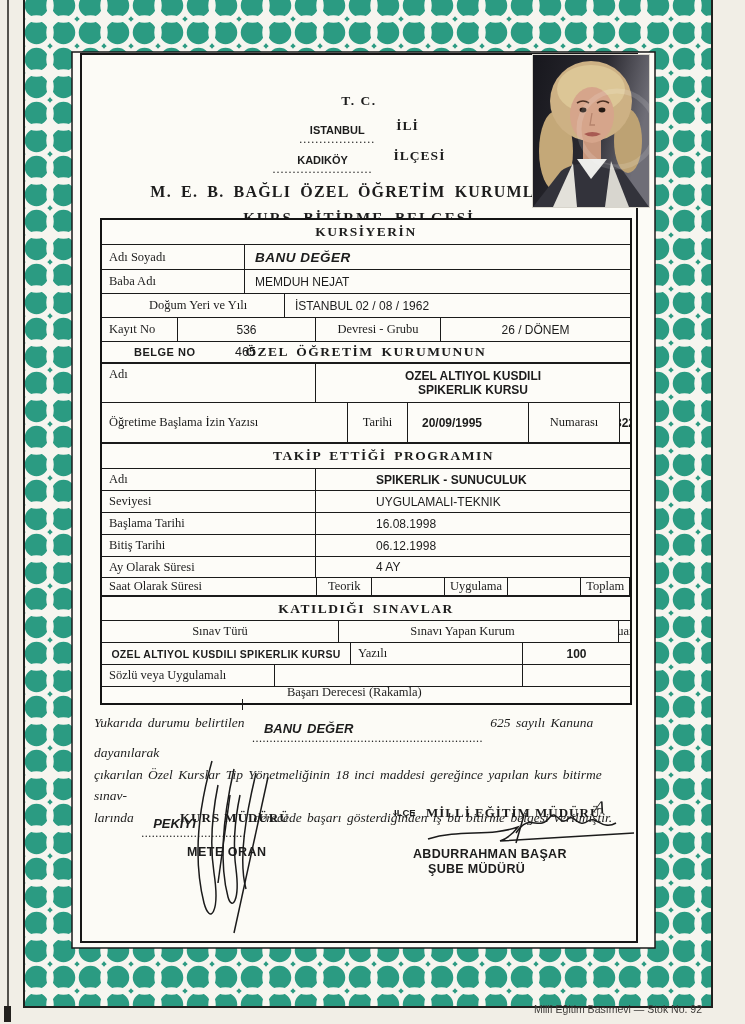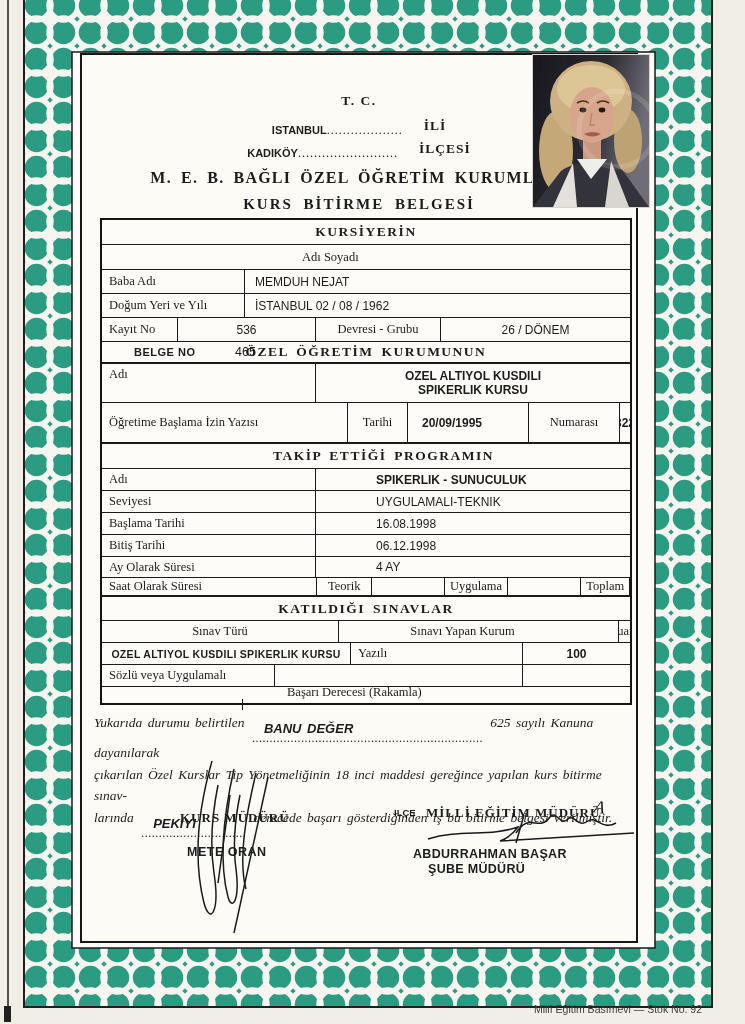"ISTANBUL" .fillstack { flex-direction: row -> column }
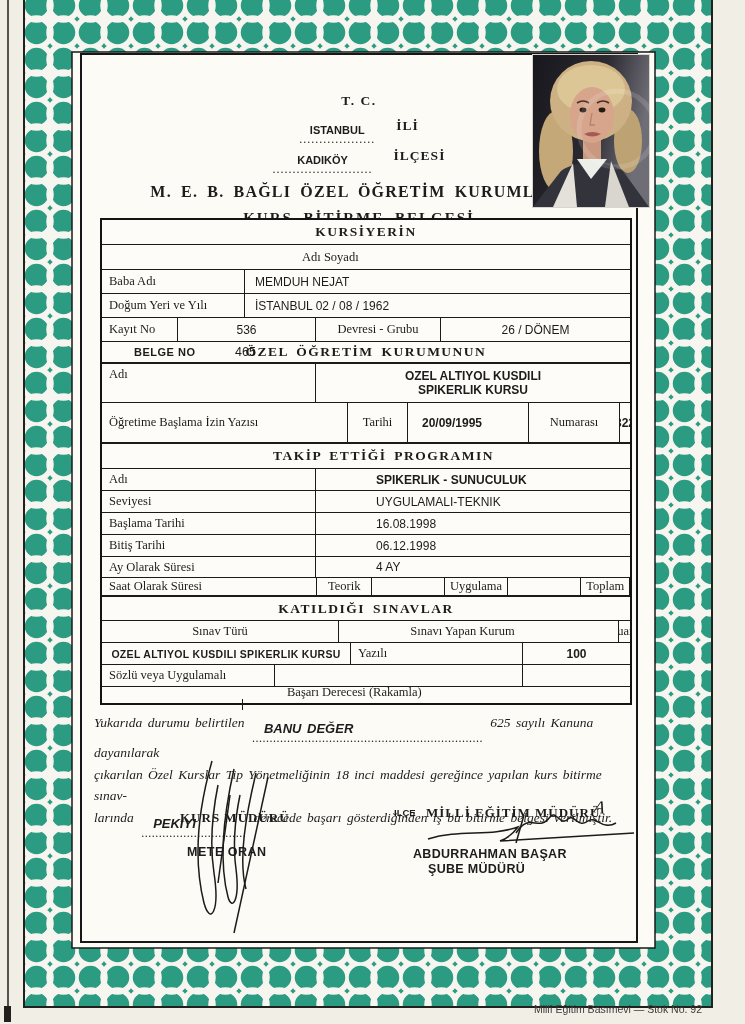"Adı Soyadı" div.trow { flex-direction: column -> none }
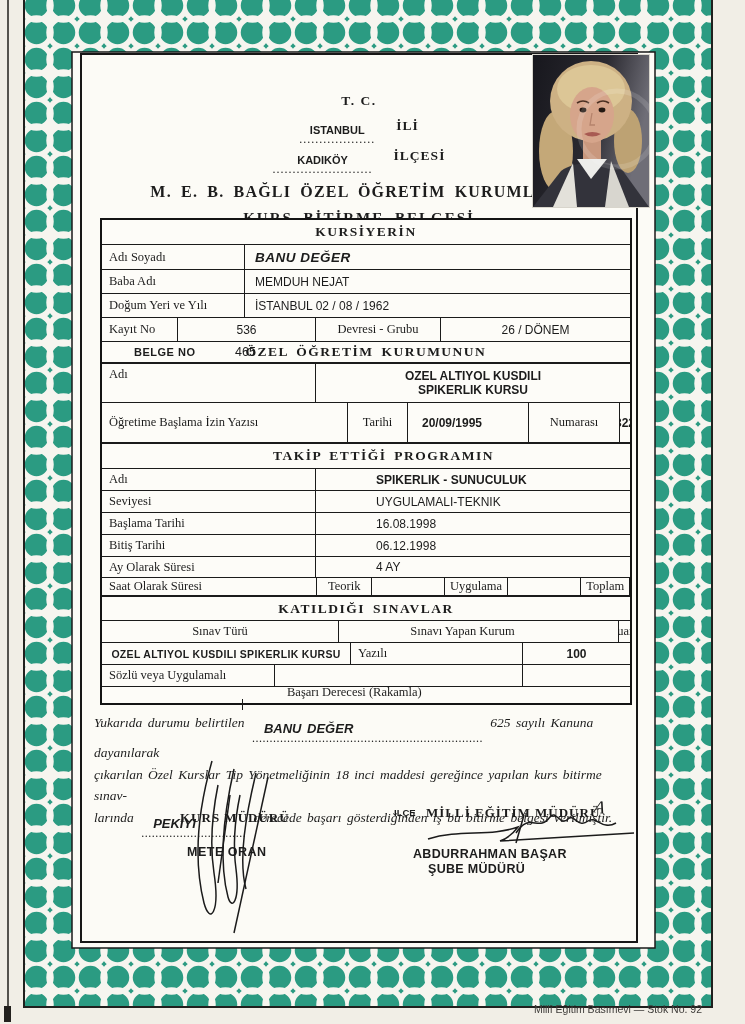"Doğum Yeri ve Yılı" div.trow { padding-left: none -> 40px }
